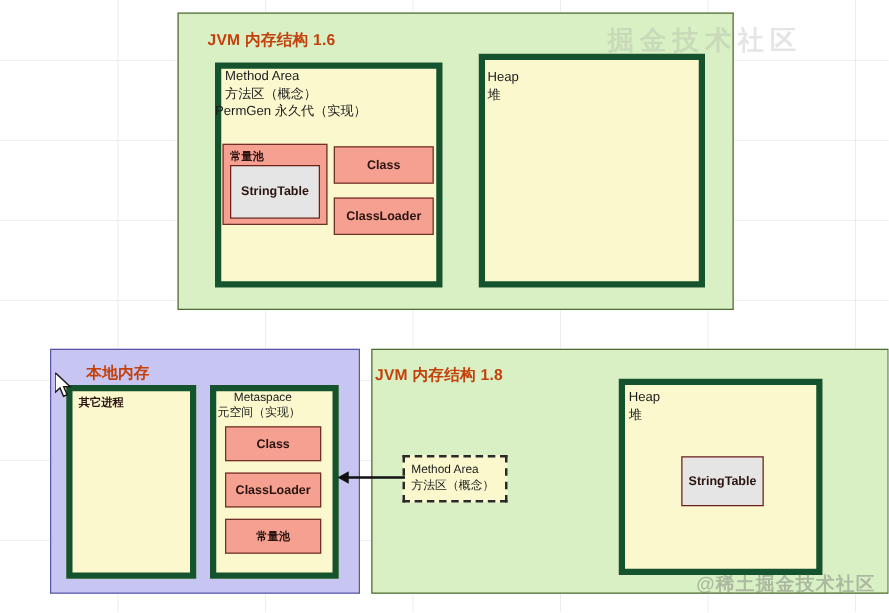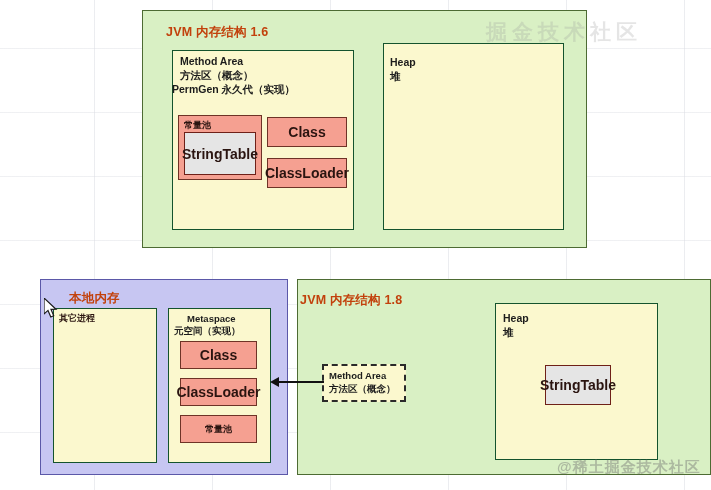"Method Area" .box-label { font-weight: bold -> normal }
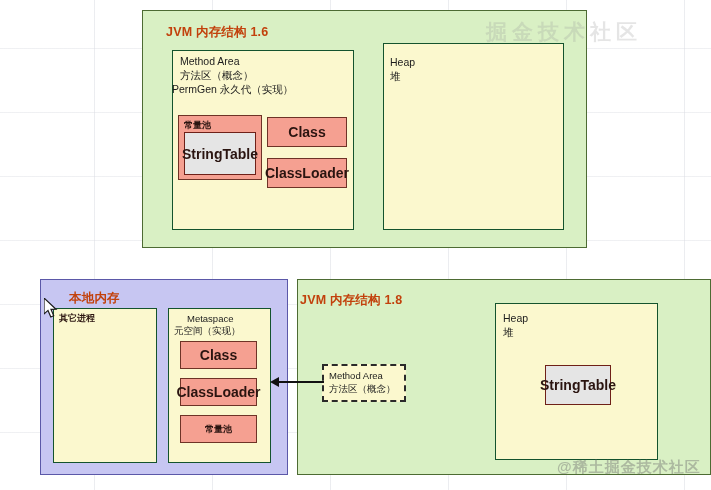"Class" .centered-label { font-size: 14px -> 10px }
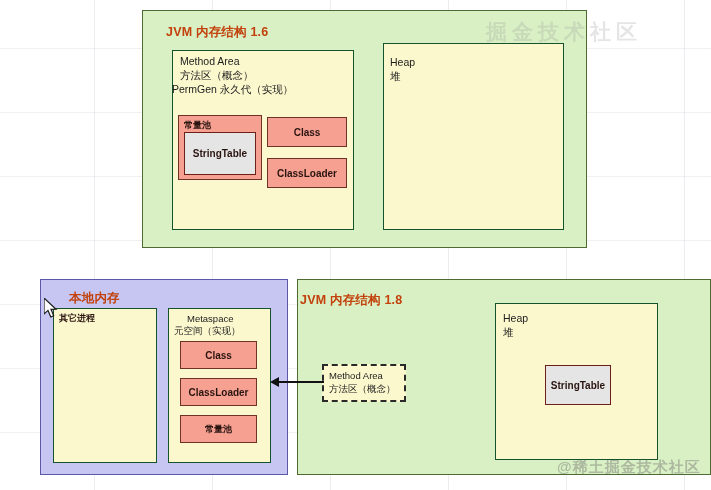"其它进程" .box-cream { border: 1px solid #14532d -> 5px solid #14532d }
